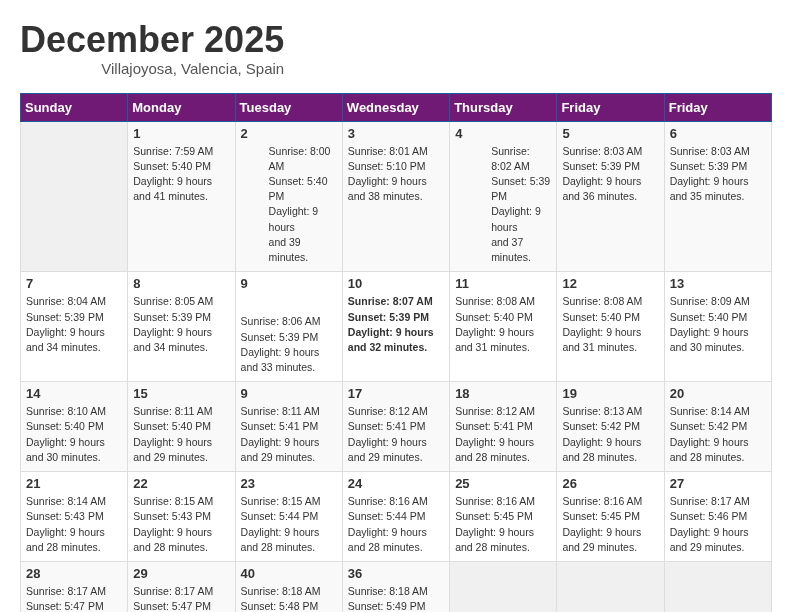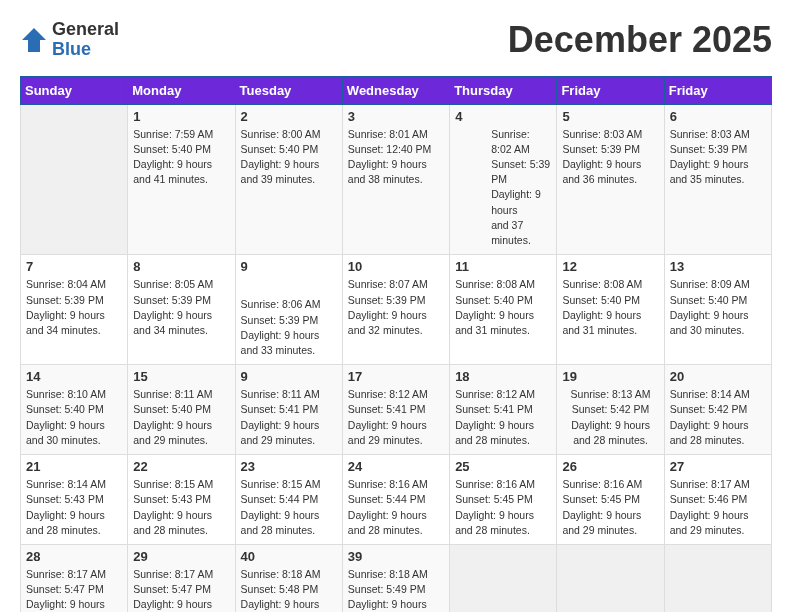"General" div.logo { html: <div> <svg> <polygon></polygon> </svg> <div> <span>General</span> <span>Blue</span> </div> </div> -> none }
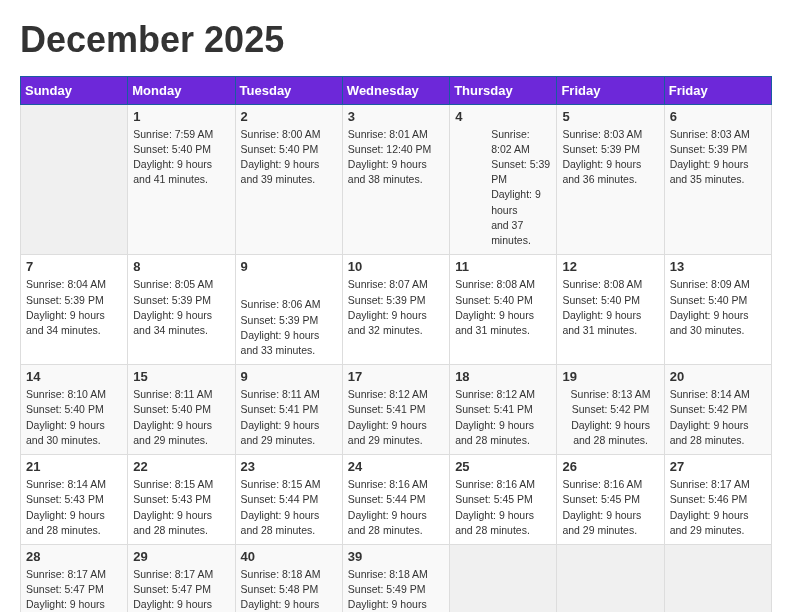"Villajoyosa, Valencia, Spain" div.subtitle { html: none -> <div>Villajoyosa, Valencia, Spain</div> }
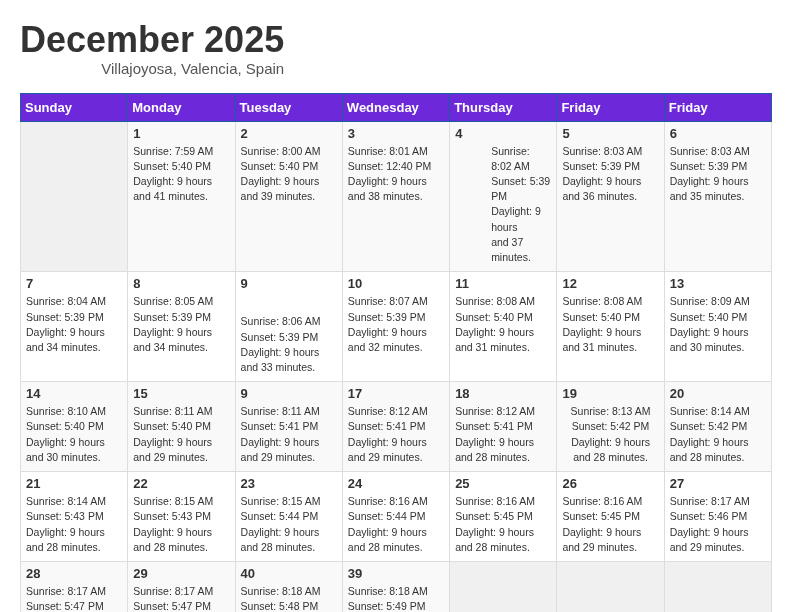"Sunday" thead tr th { background-color: #6d28d9 -> #701a75 }
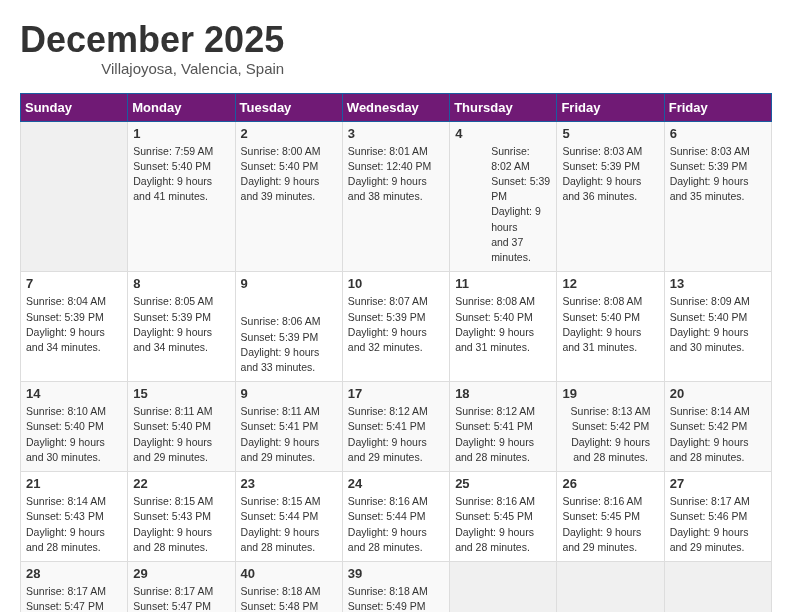"Sunrise: 8:00 AM" div.day-info { margin-left: none -> 28px }
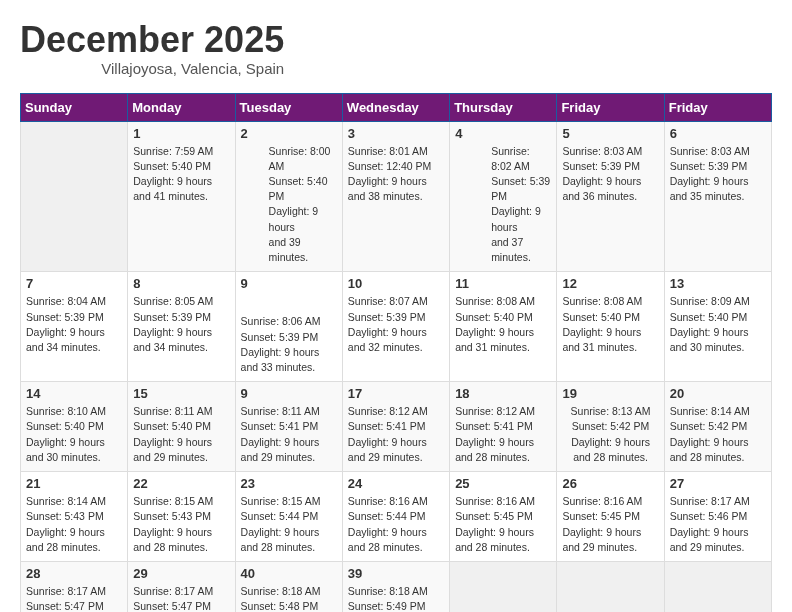"Sunrise: 8:01 AM" div.day-info { text: 12:40 -> 5:10 }
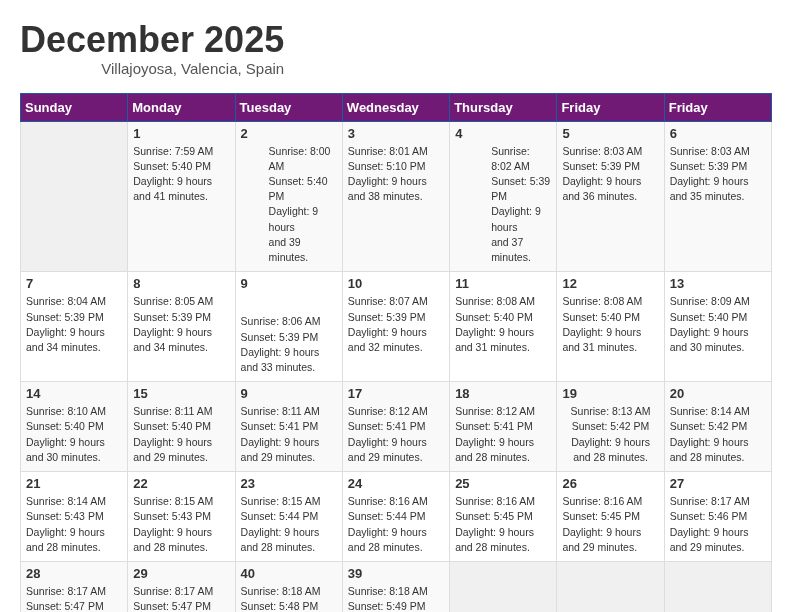"Sunrise: 8:07 AM" div.day-info { font-weight: none -> bold }
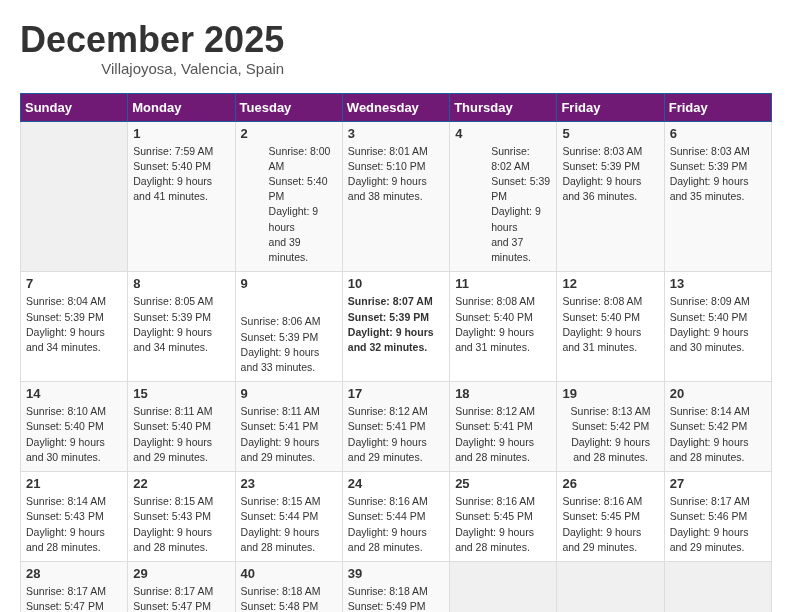"Sunrise: 8:13 AM" div.day-info { text-align: center -> none }
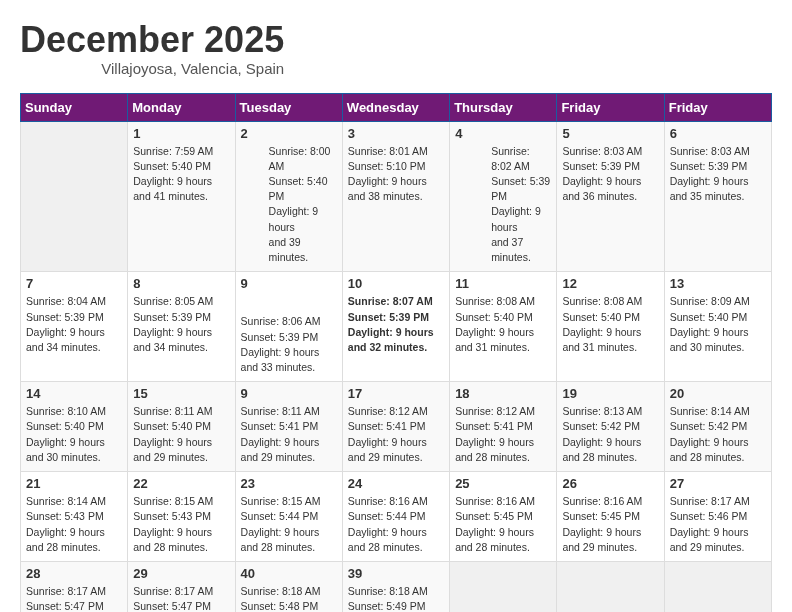"39" span.day-number { text: 39 -> 36 }
